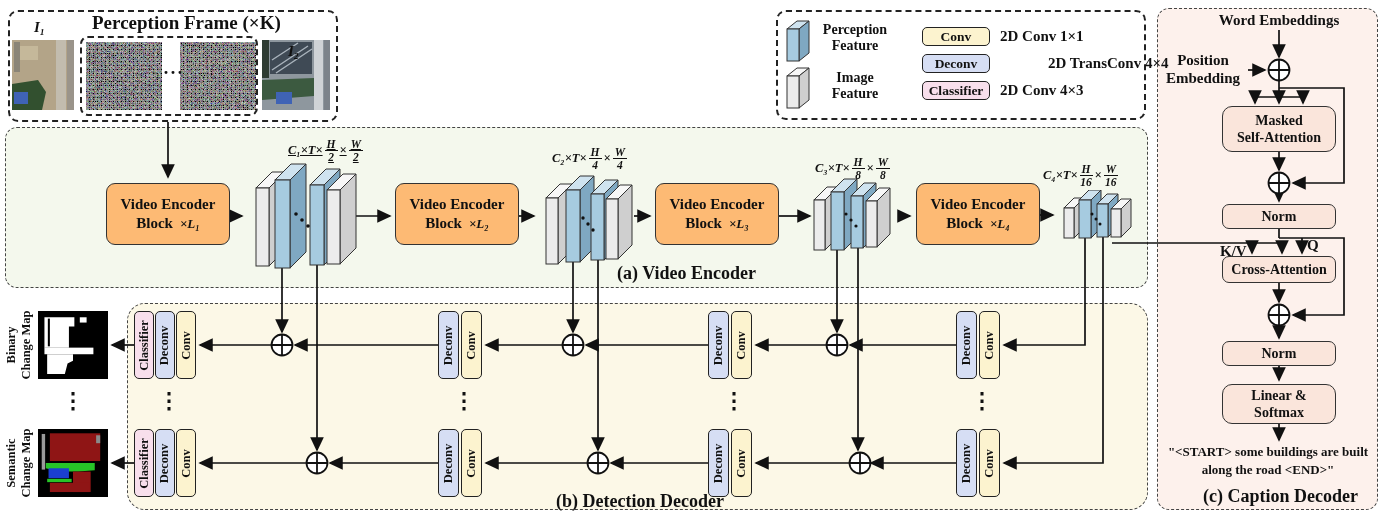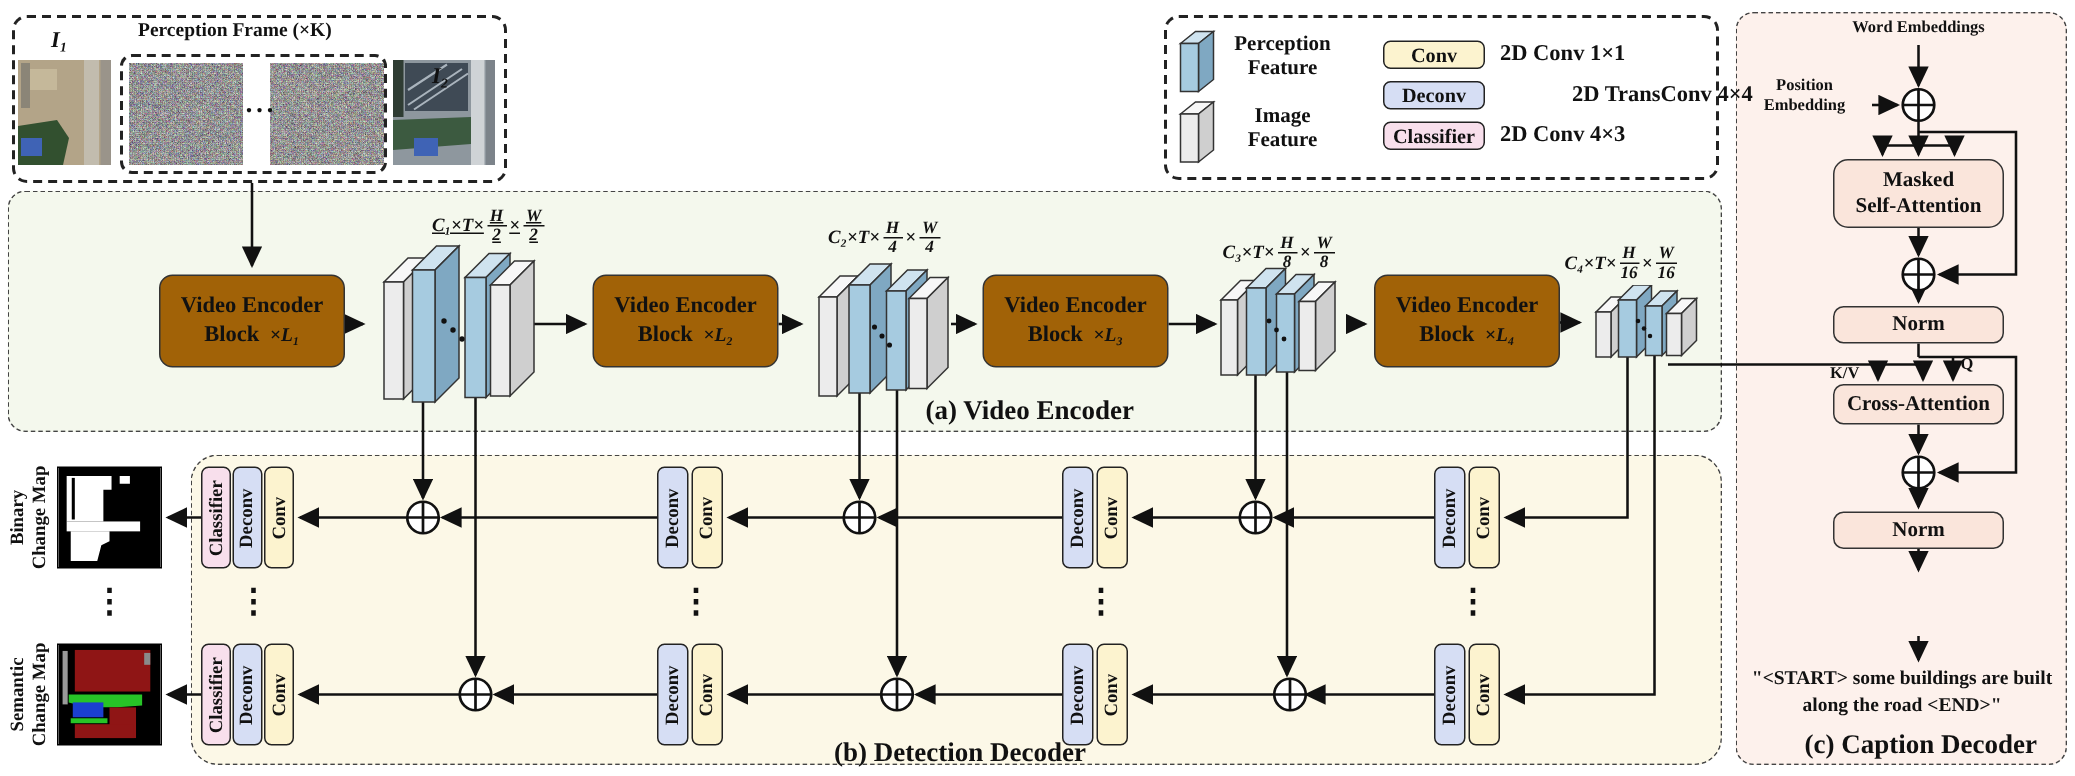"Perception Frame (×K)" div.caption { font-size: 13px -> 19px }
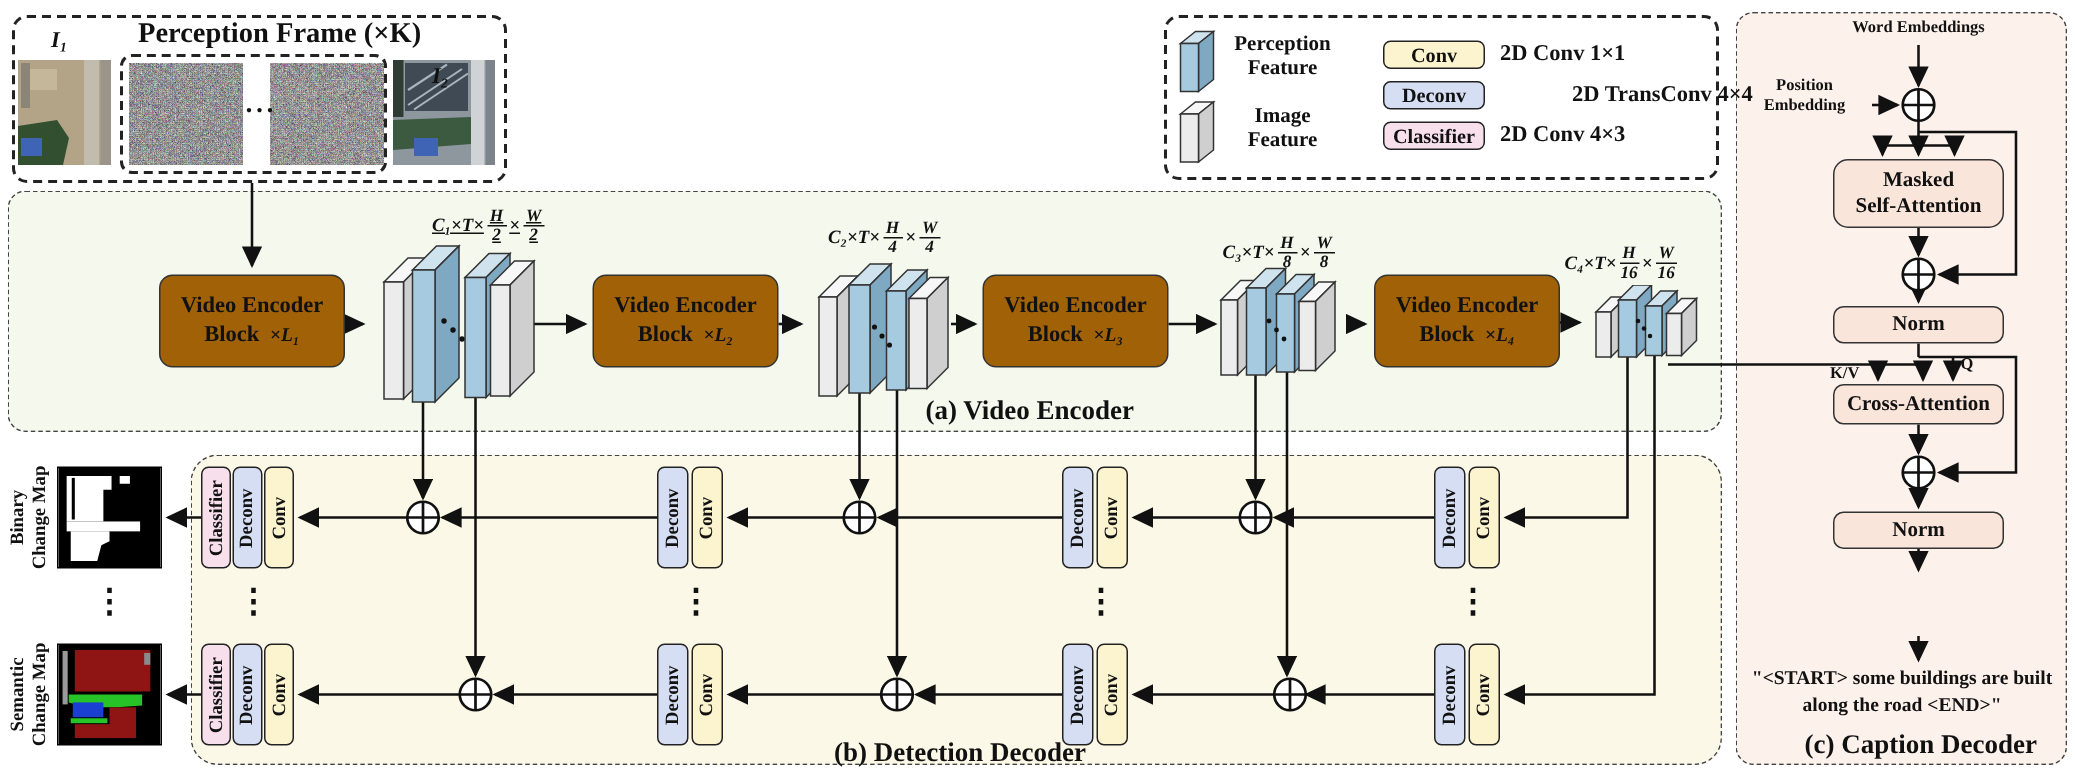"Word Embeddings" .smalltext { font-size: 11px -> 15px }
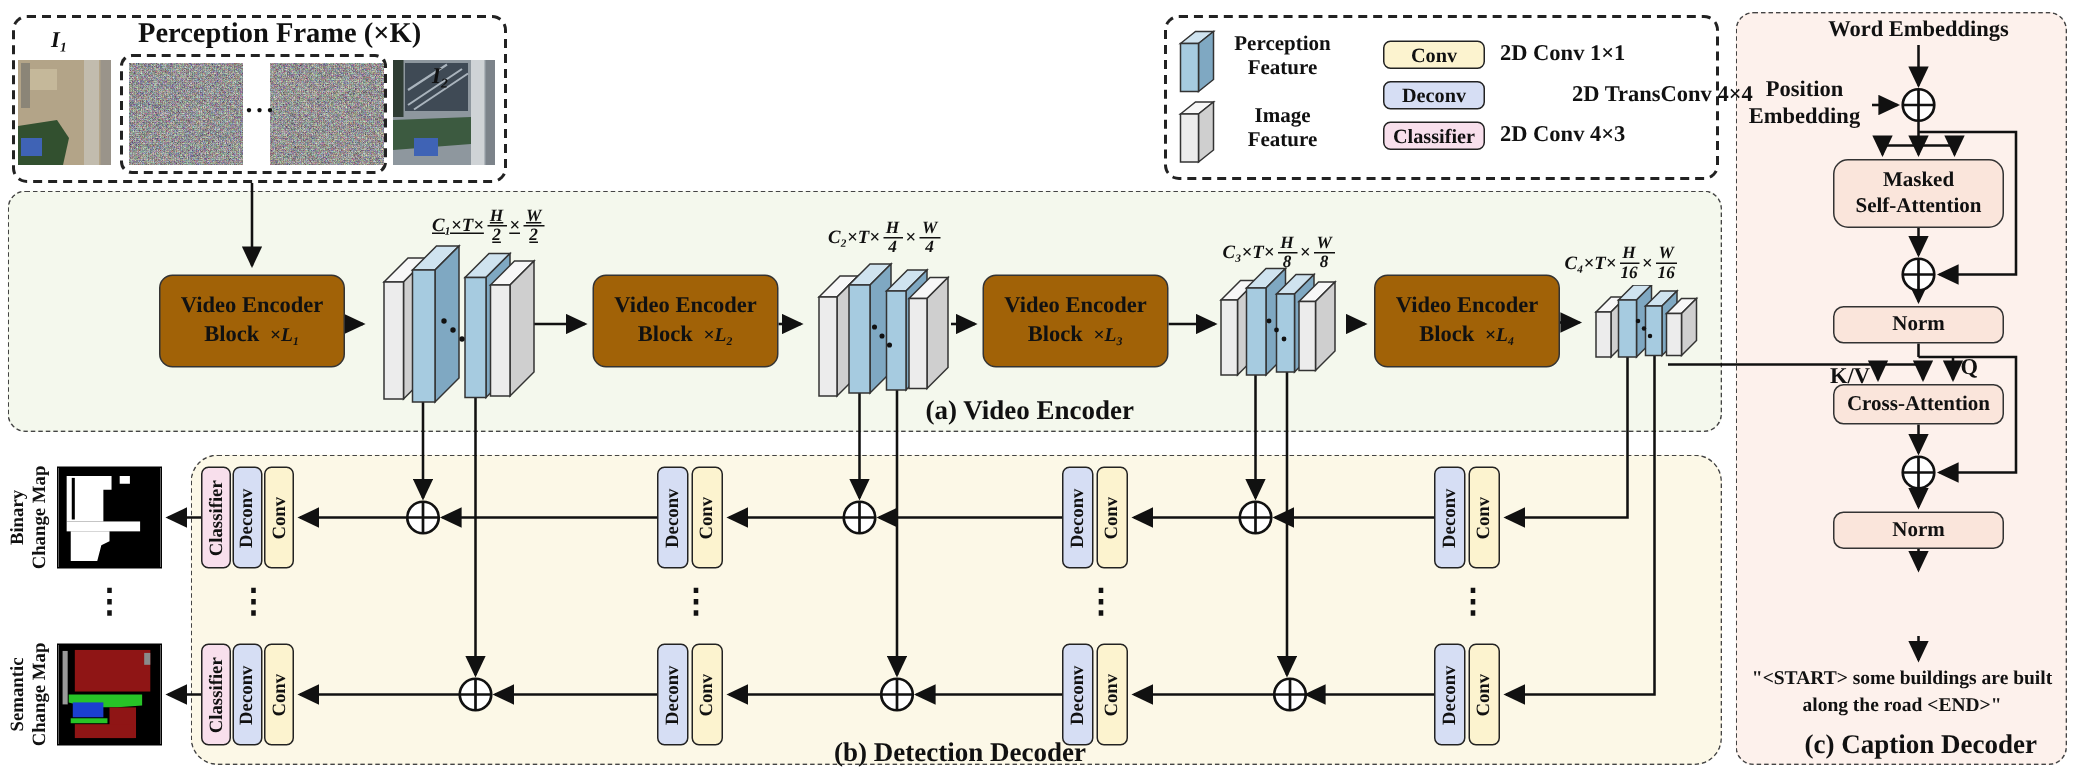"Video Encoder" .gblock { background: #a16207 -> #fdba74 }
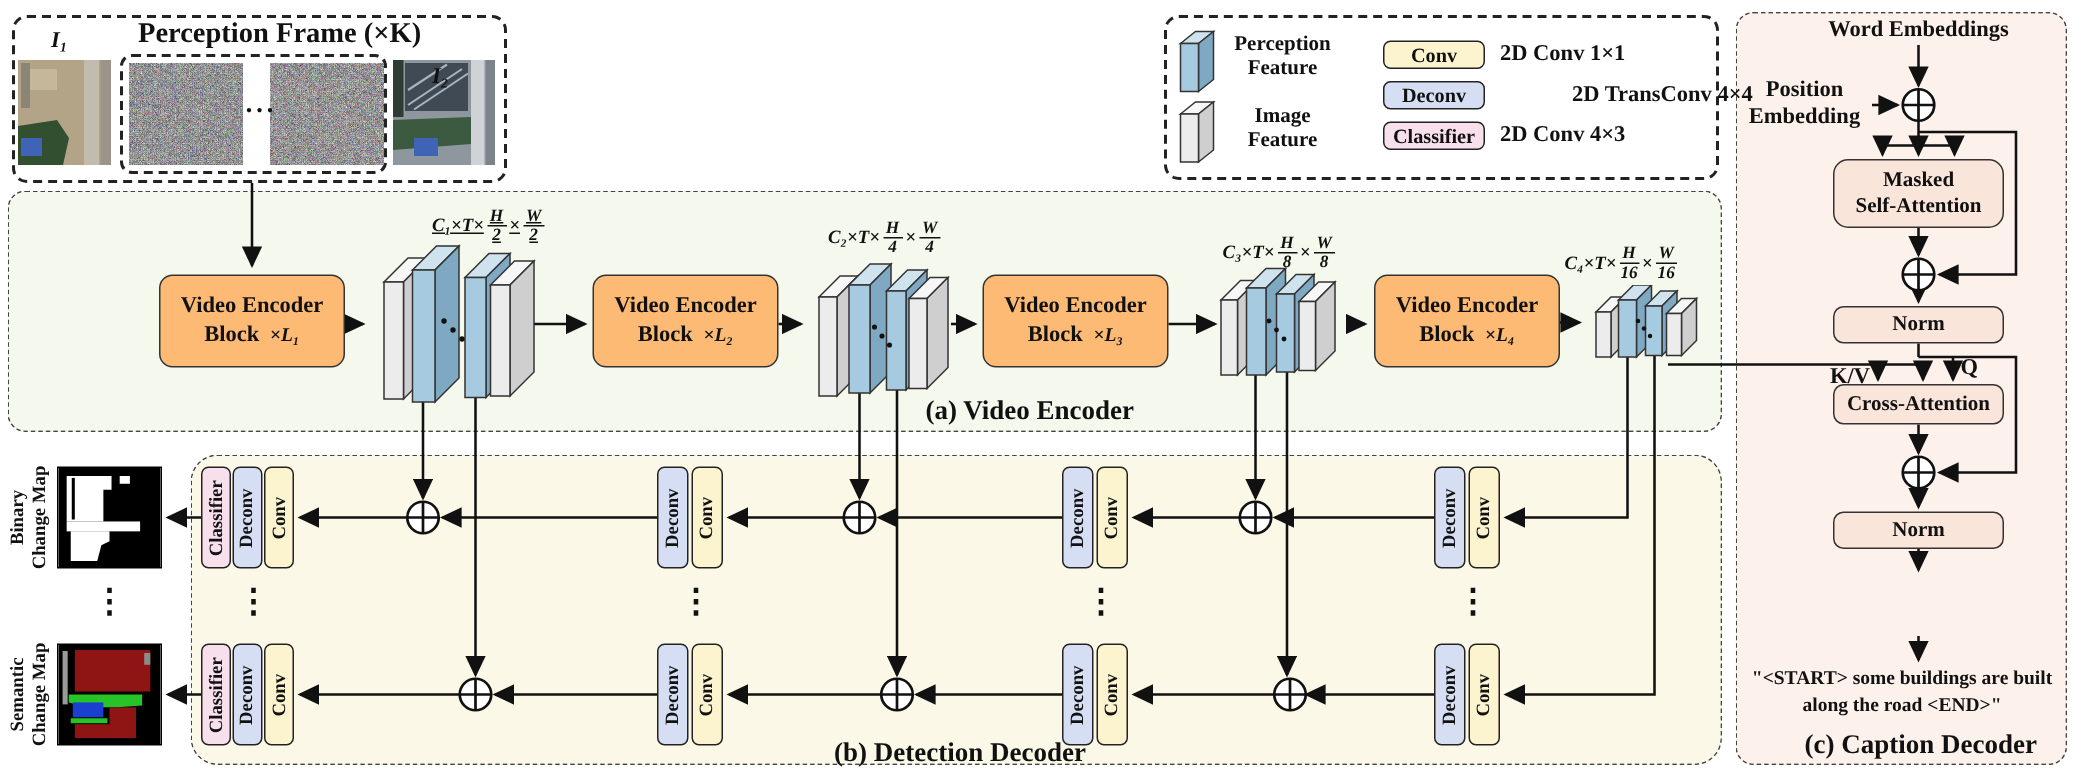"Linear &" div.pinkbox { html: none -> <div> <span>Linear &amp;</span> <span>Softmax</span> </div> }
